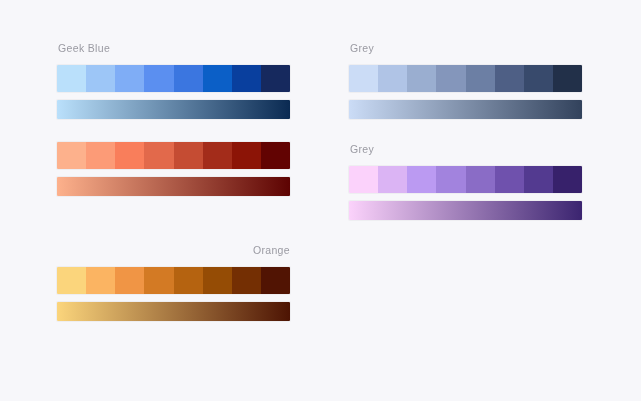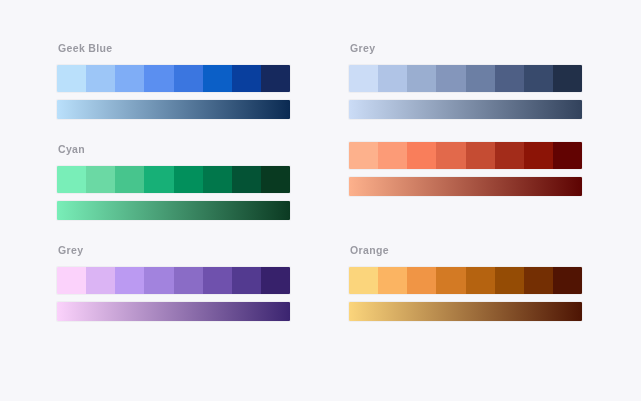"Geek Blue" .palette-group { font-weight: bold -> none }
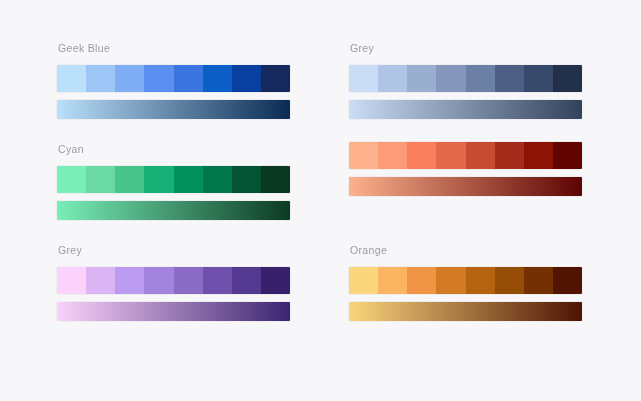"Cyan" div.palette-group { html: <div> <div>Cyan</div> <div> <div></div> <div></div> <div></div> <div></div> <div></div> <div></div> <div></div> <div></div> </div> <div></div> </div> -> none }
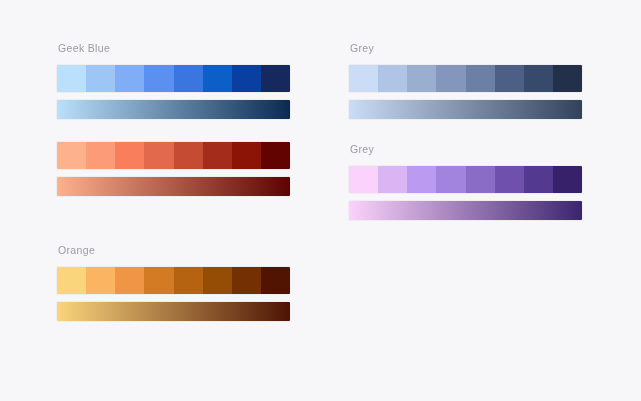"Orange" div.palette-label { text-align: none -> right }
